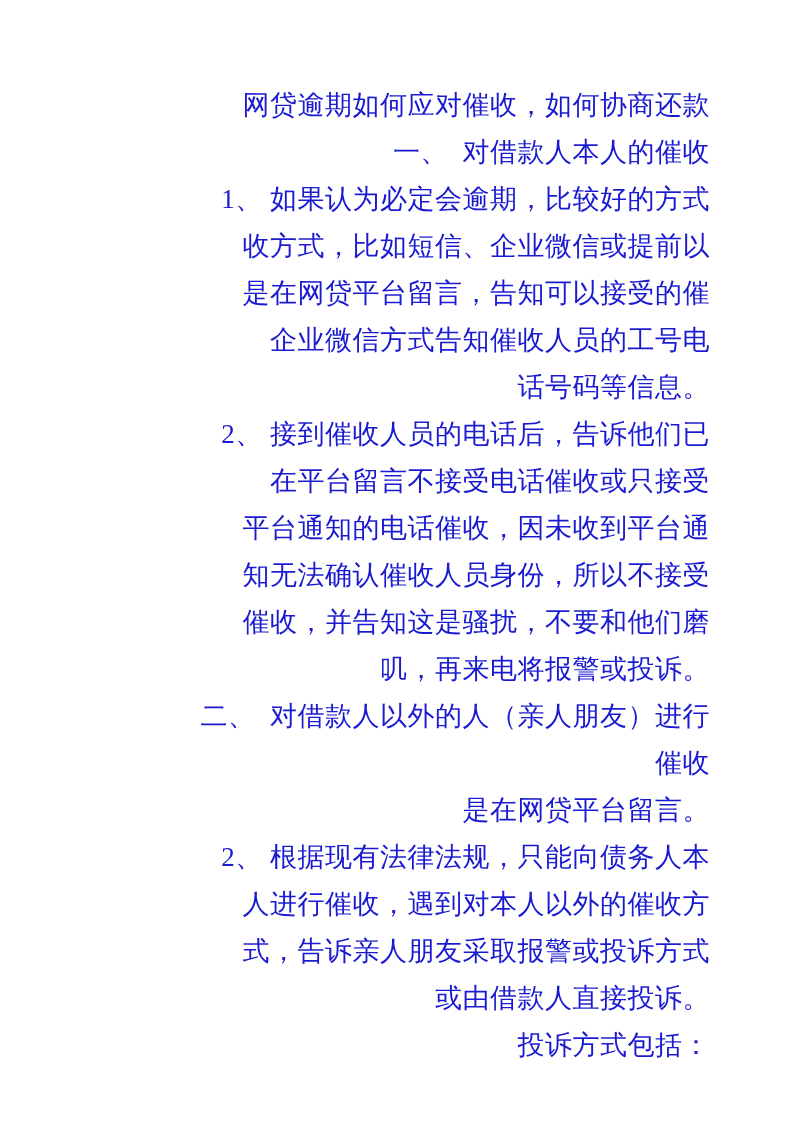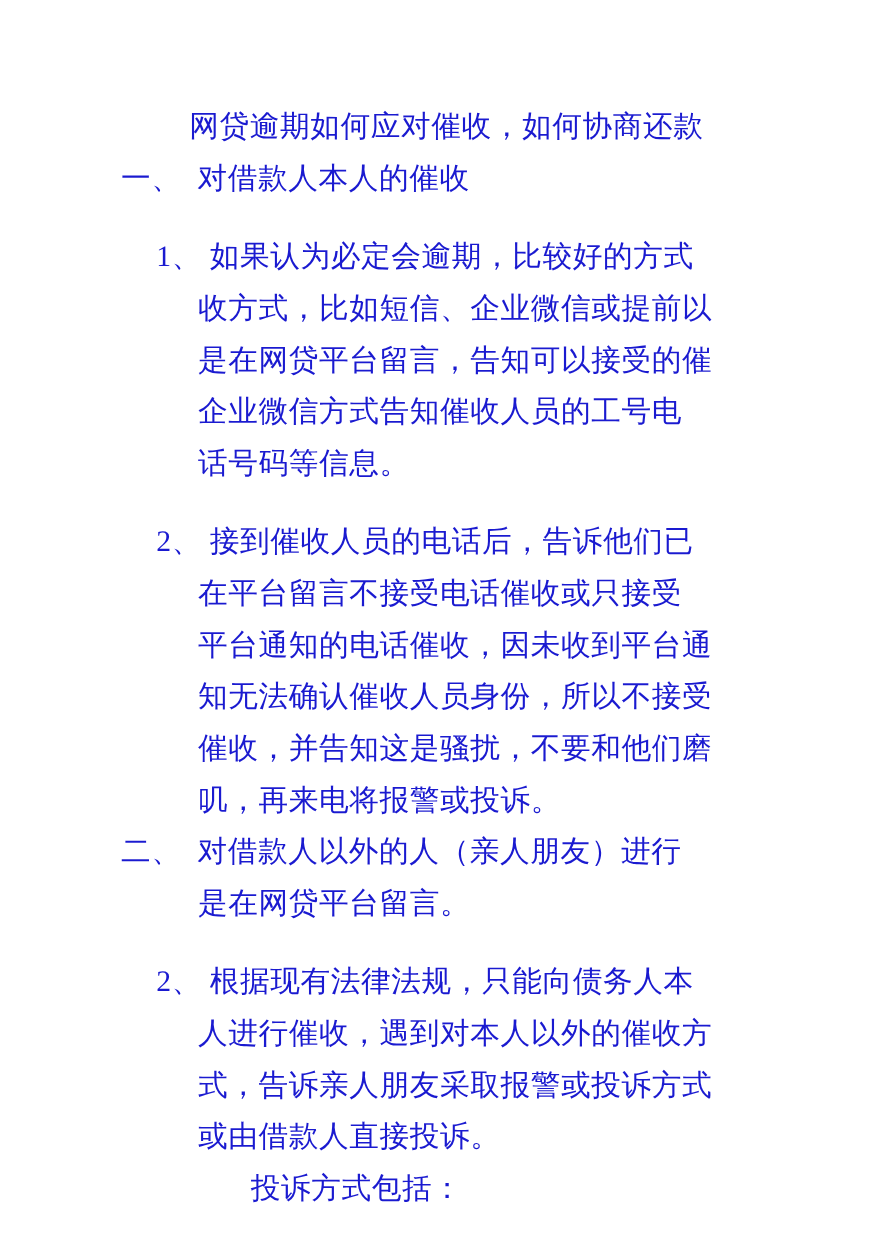"网贷逾期如何应对催收，如何协商还款" .doc-body { text-align: none -> right; top: 92px -> 82px }
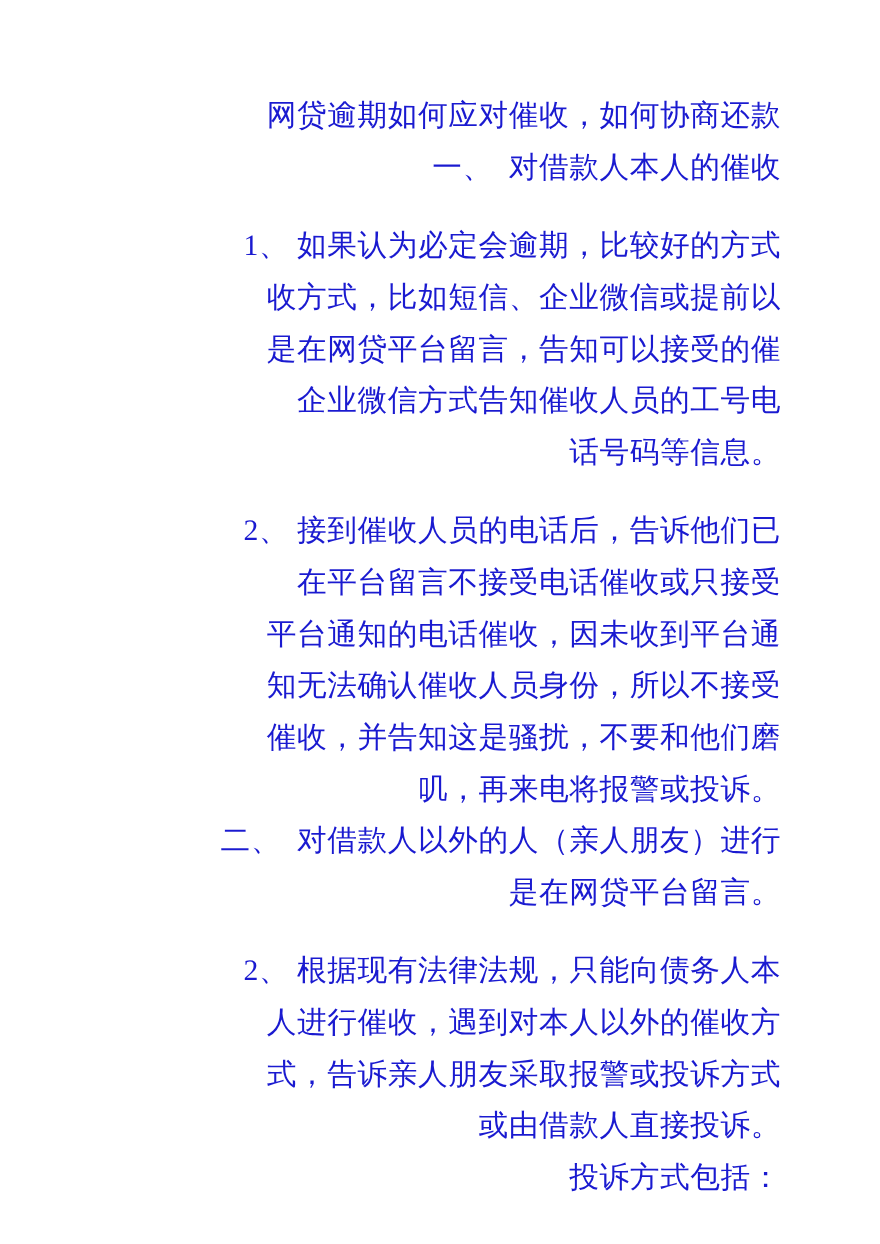"1、 如果认为必定会逾期，比较好的方式" .item-line { margin-top: 24px -> none }
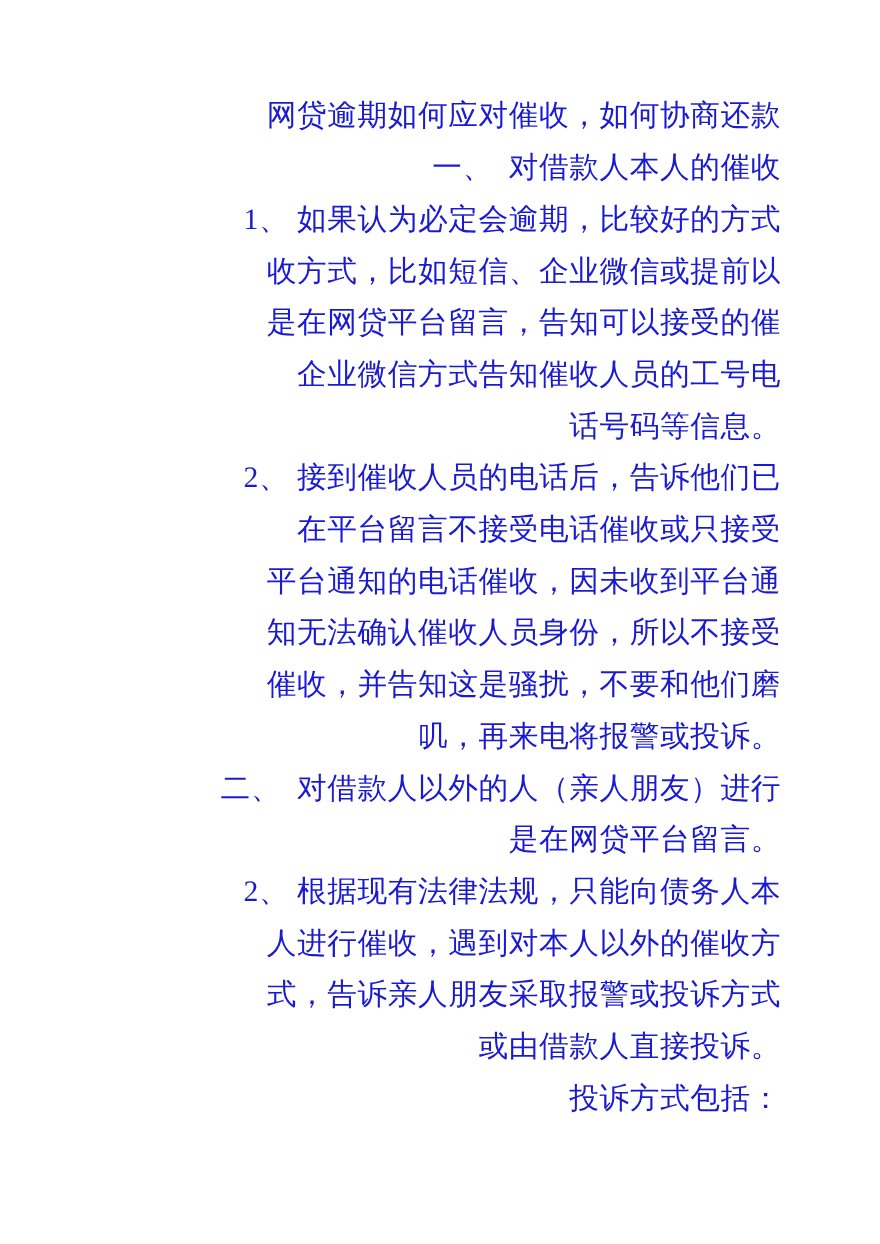"催收" div.line { html: none -> <div>催收</div> }
